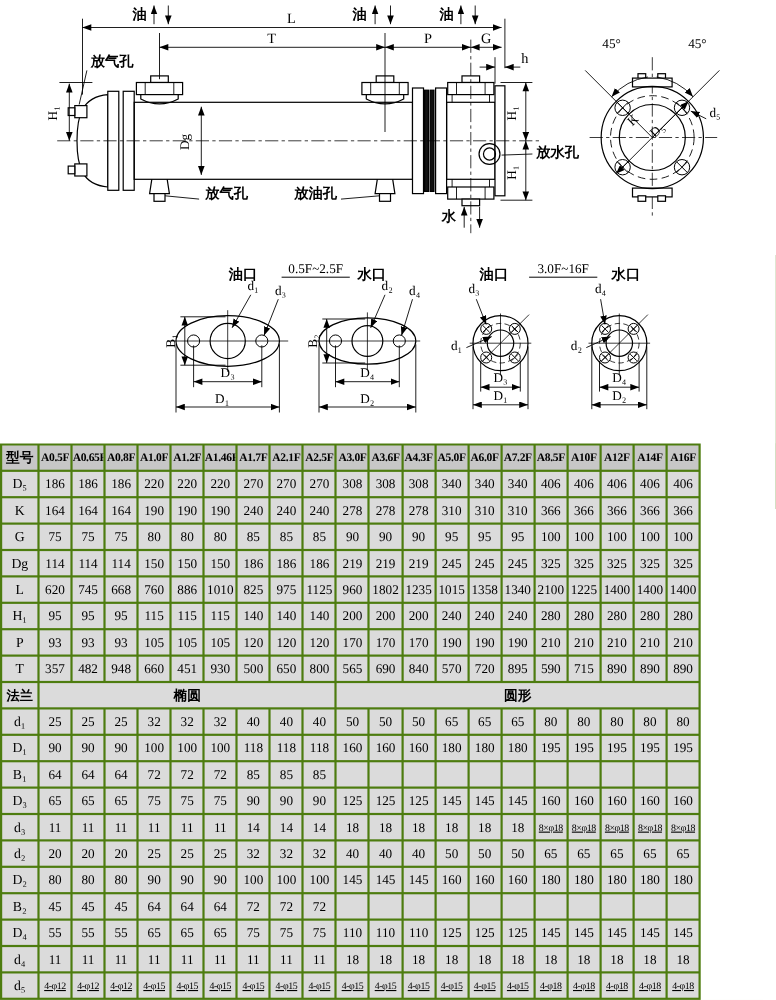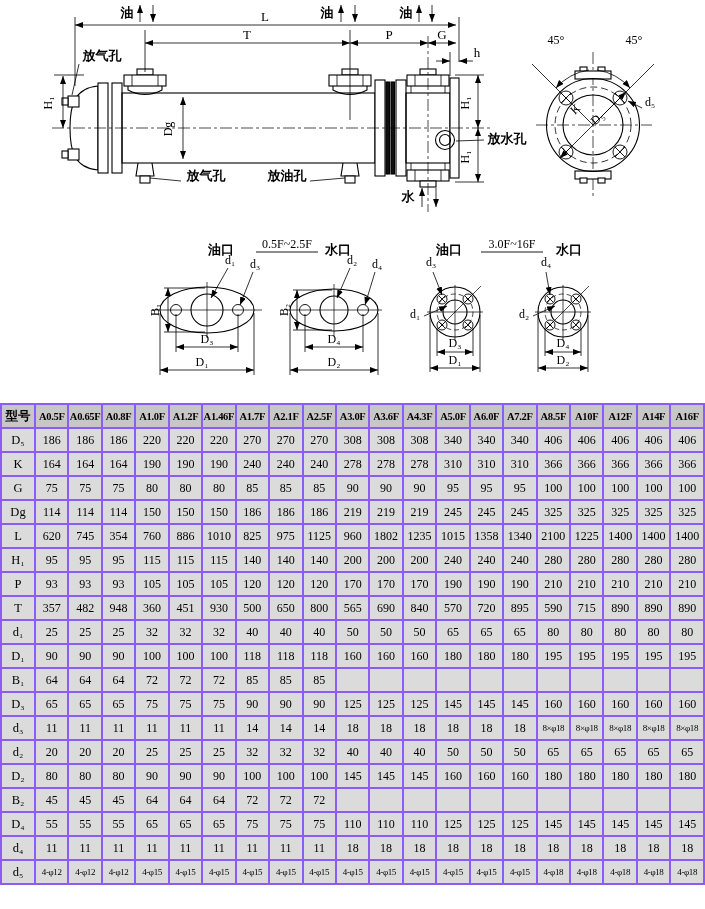"型号" table { background: #8b5cf6 -> #4d7c0f; width: 705px -> 637px }
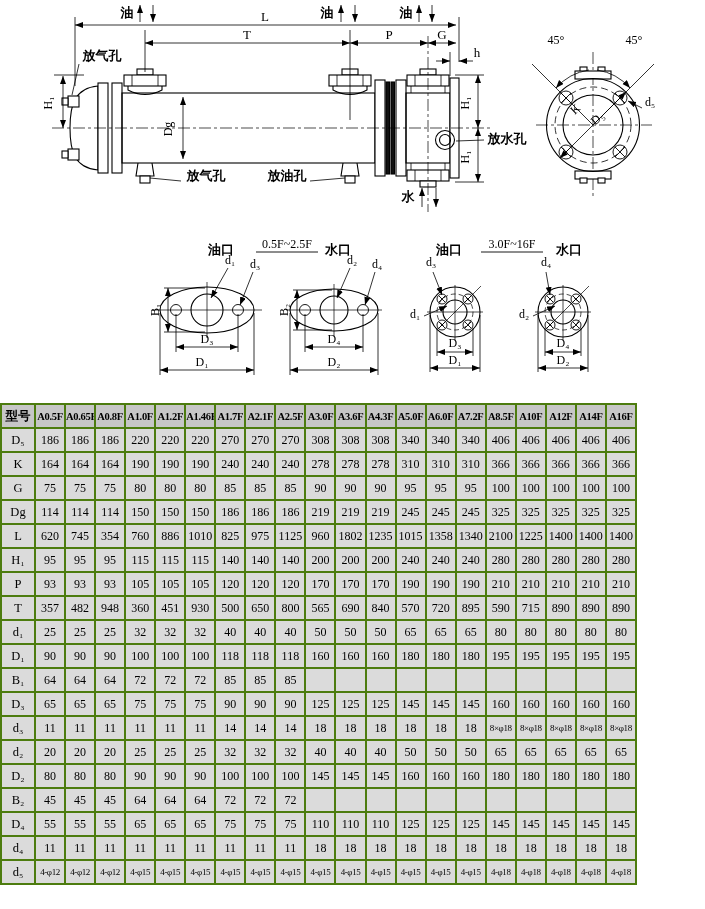"354" td { text: 354 -> 668 }
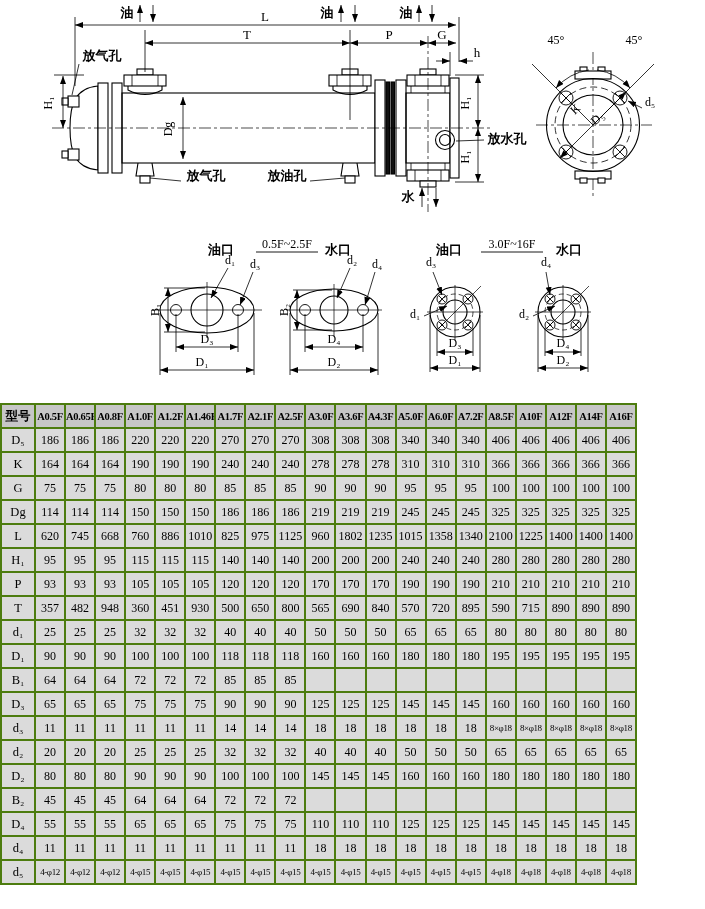"360" td { text: 360 -> 660 }
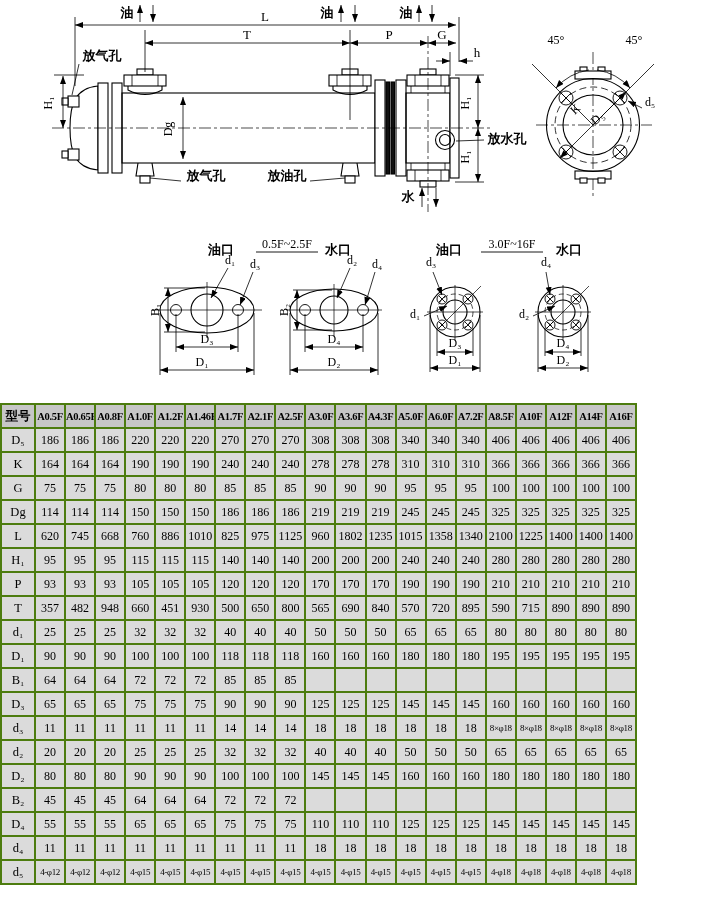"法兰" tr { html: none -> <tr> <th>法兰</th> <td>椭圆</td> <td>圆形</td> </tr> }
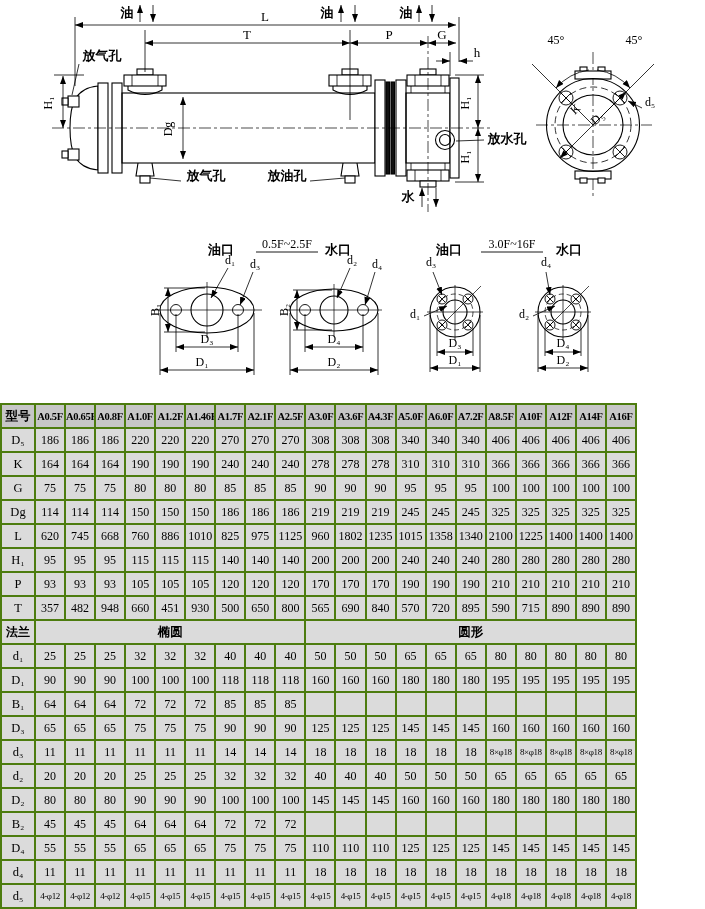"8×φ18" td.sq { text-decoration: none -> underline }
